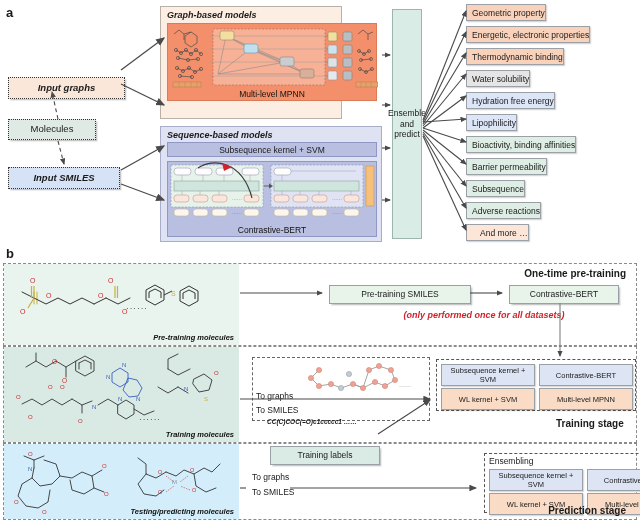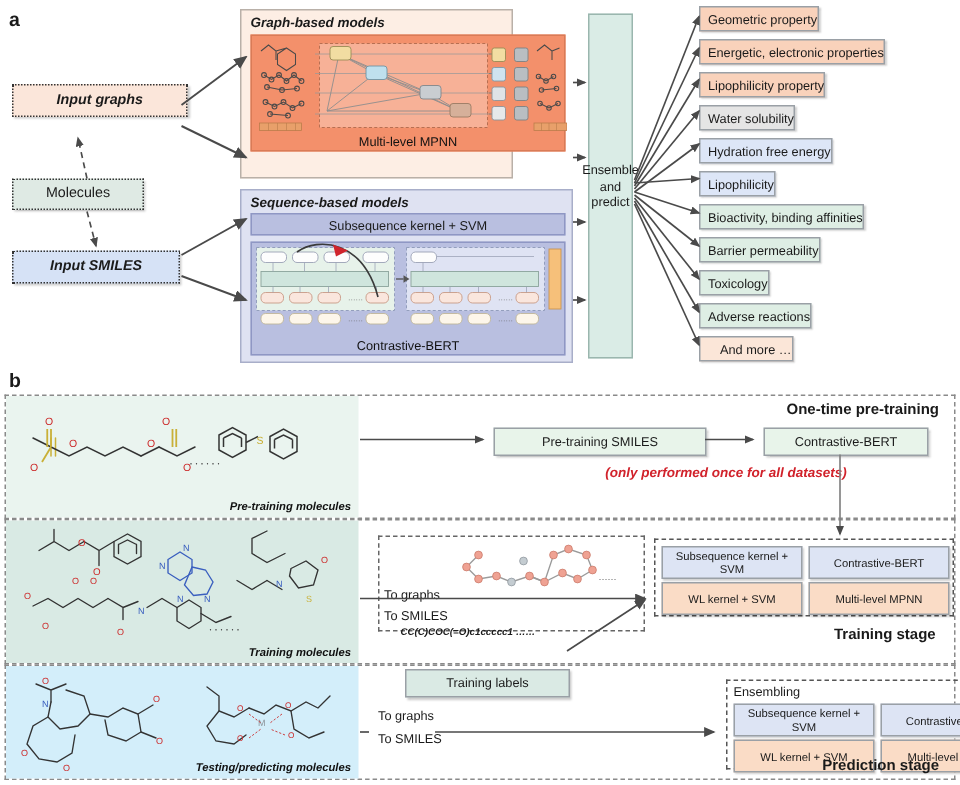"Lipophilicity property" span { text: Lipophilicity property -> Thermodynamic binding }
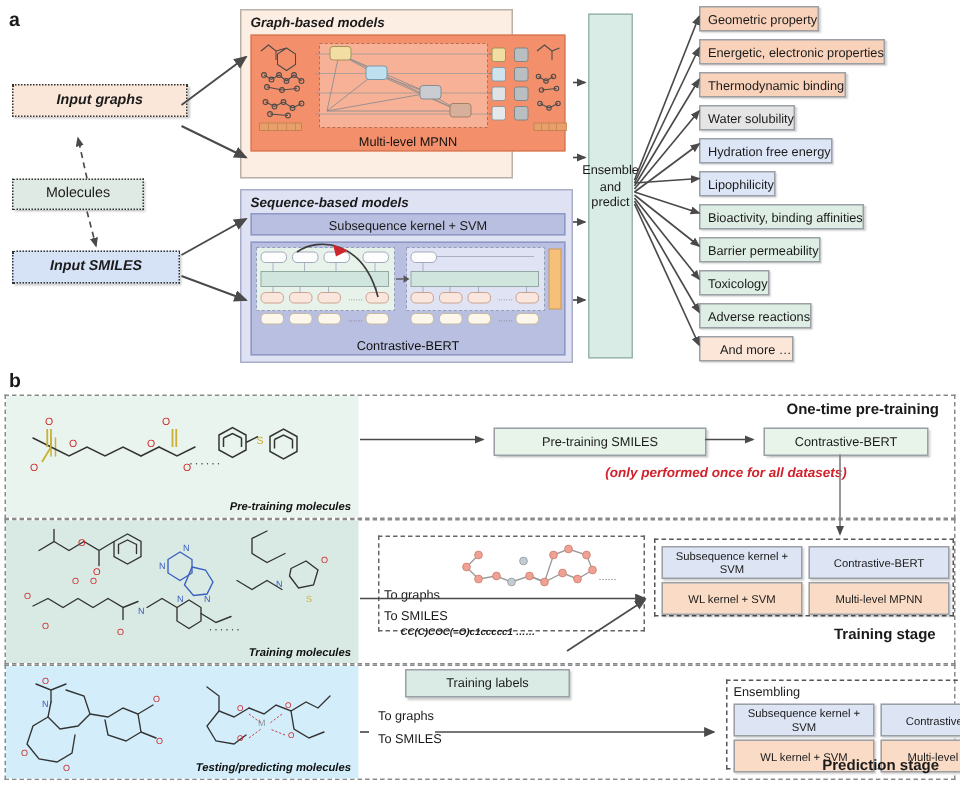"Input graphs" #inGraphs { top: 56px -> 77px }
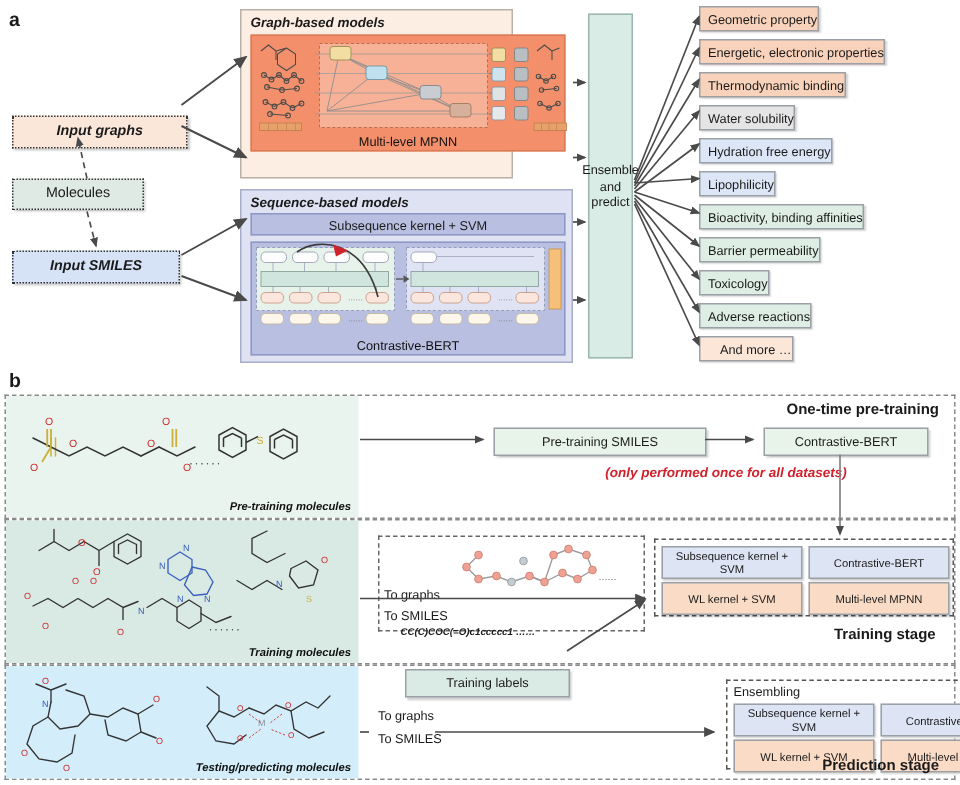"Toxicology" span { text: Toxicology -> Subsequence }
